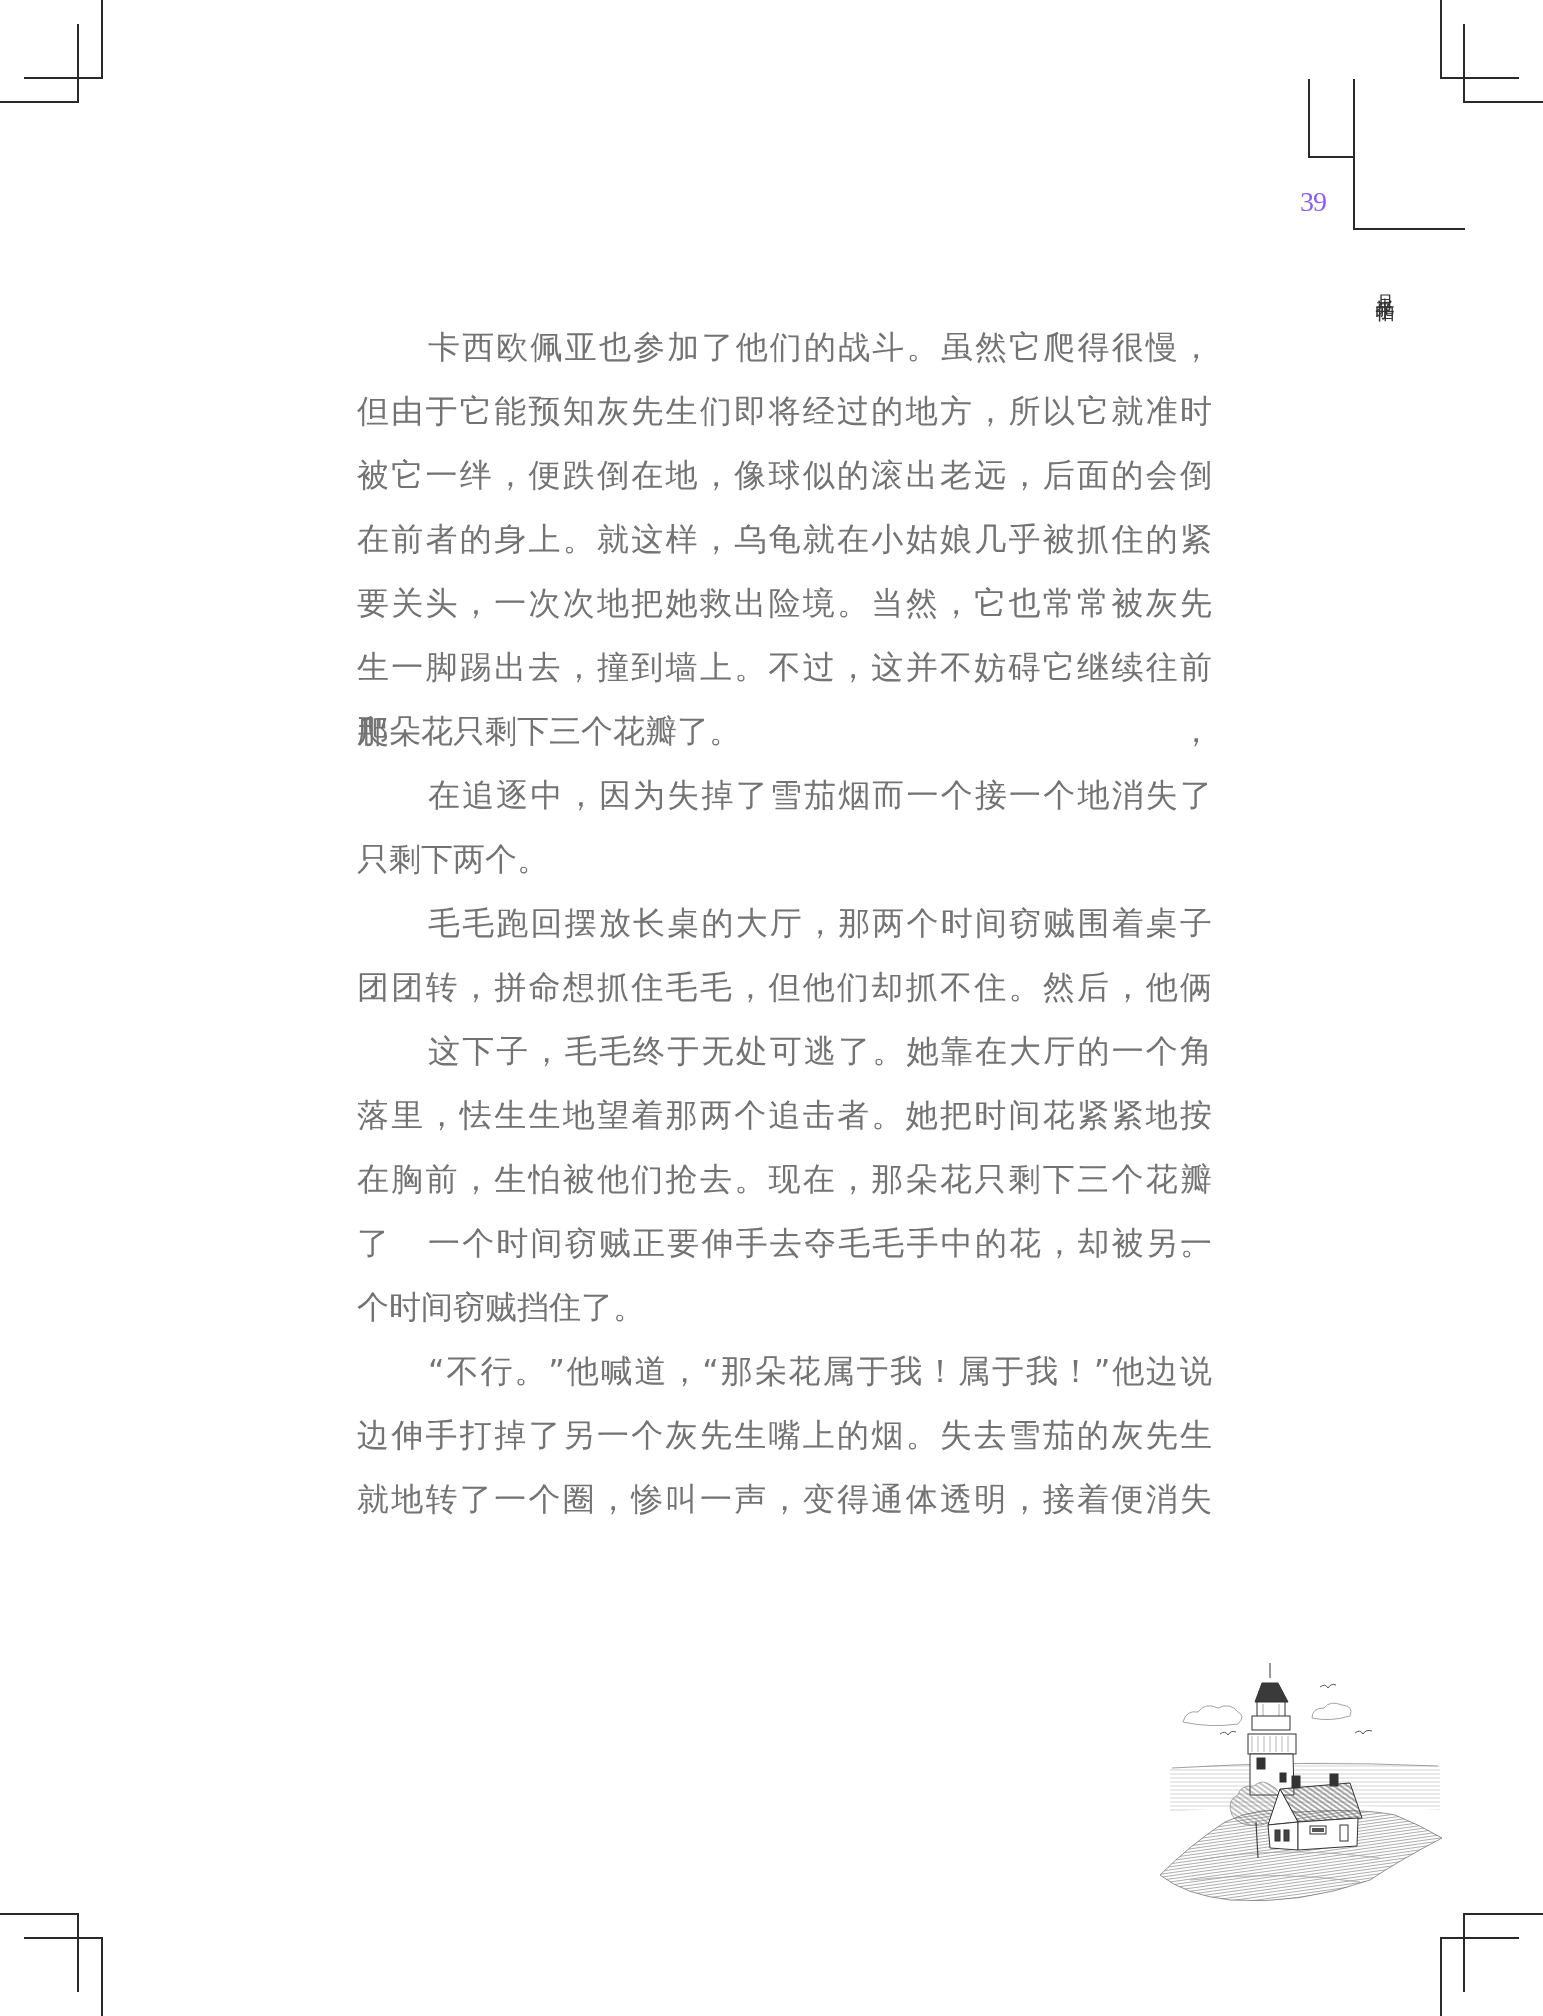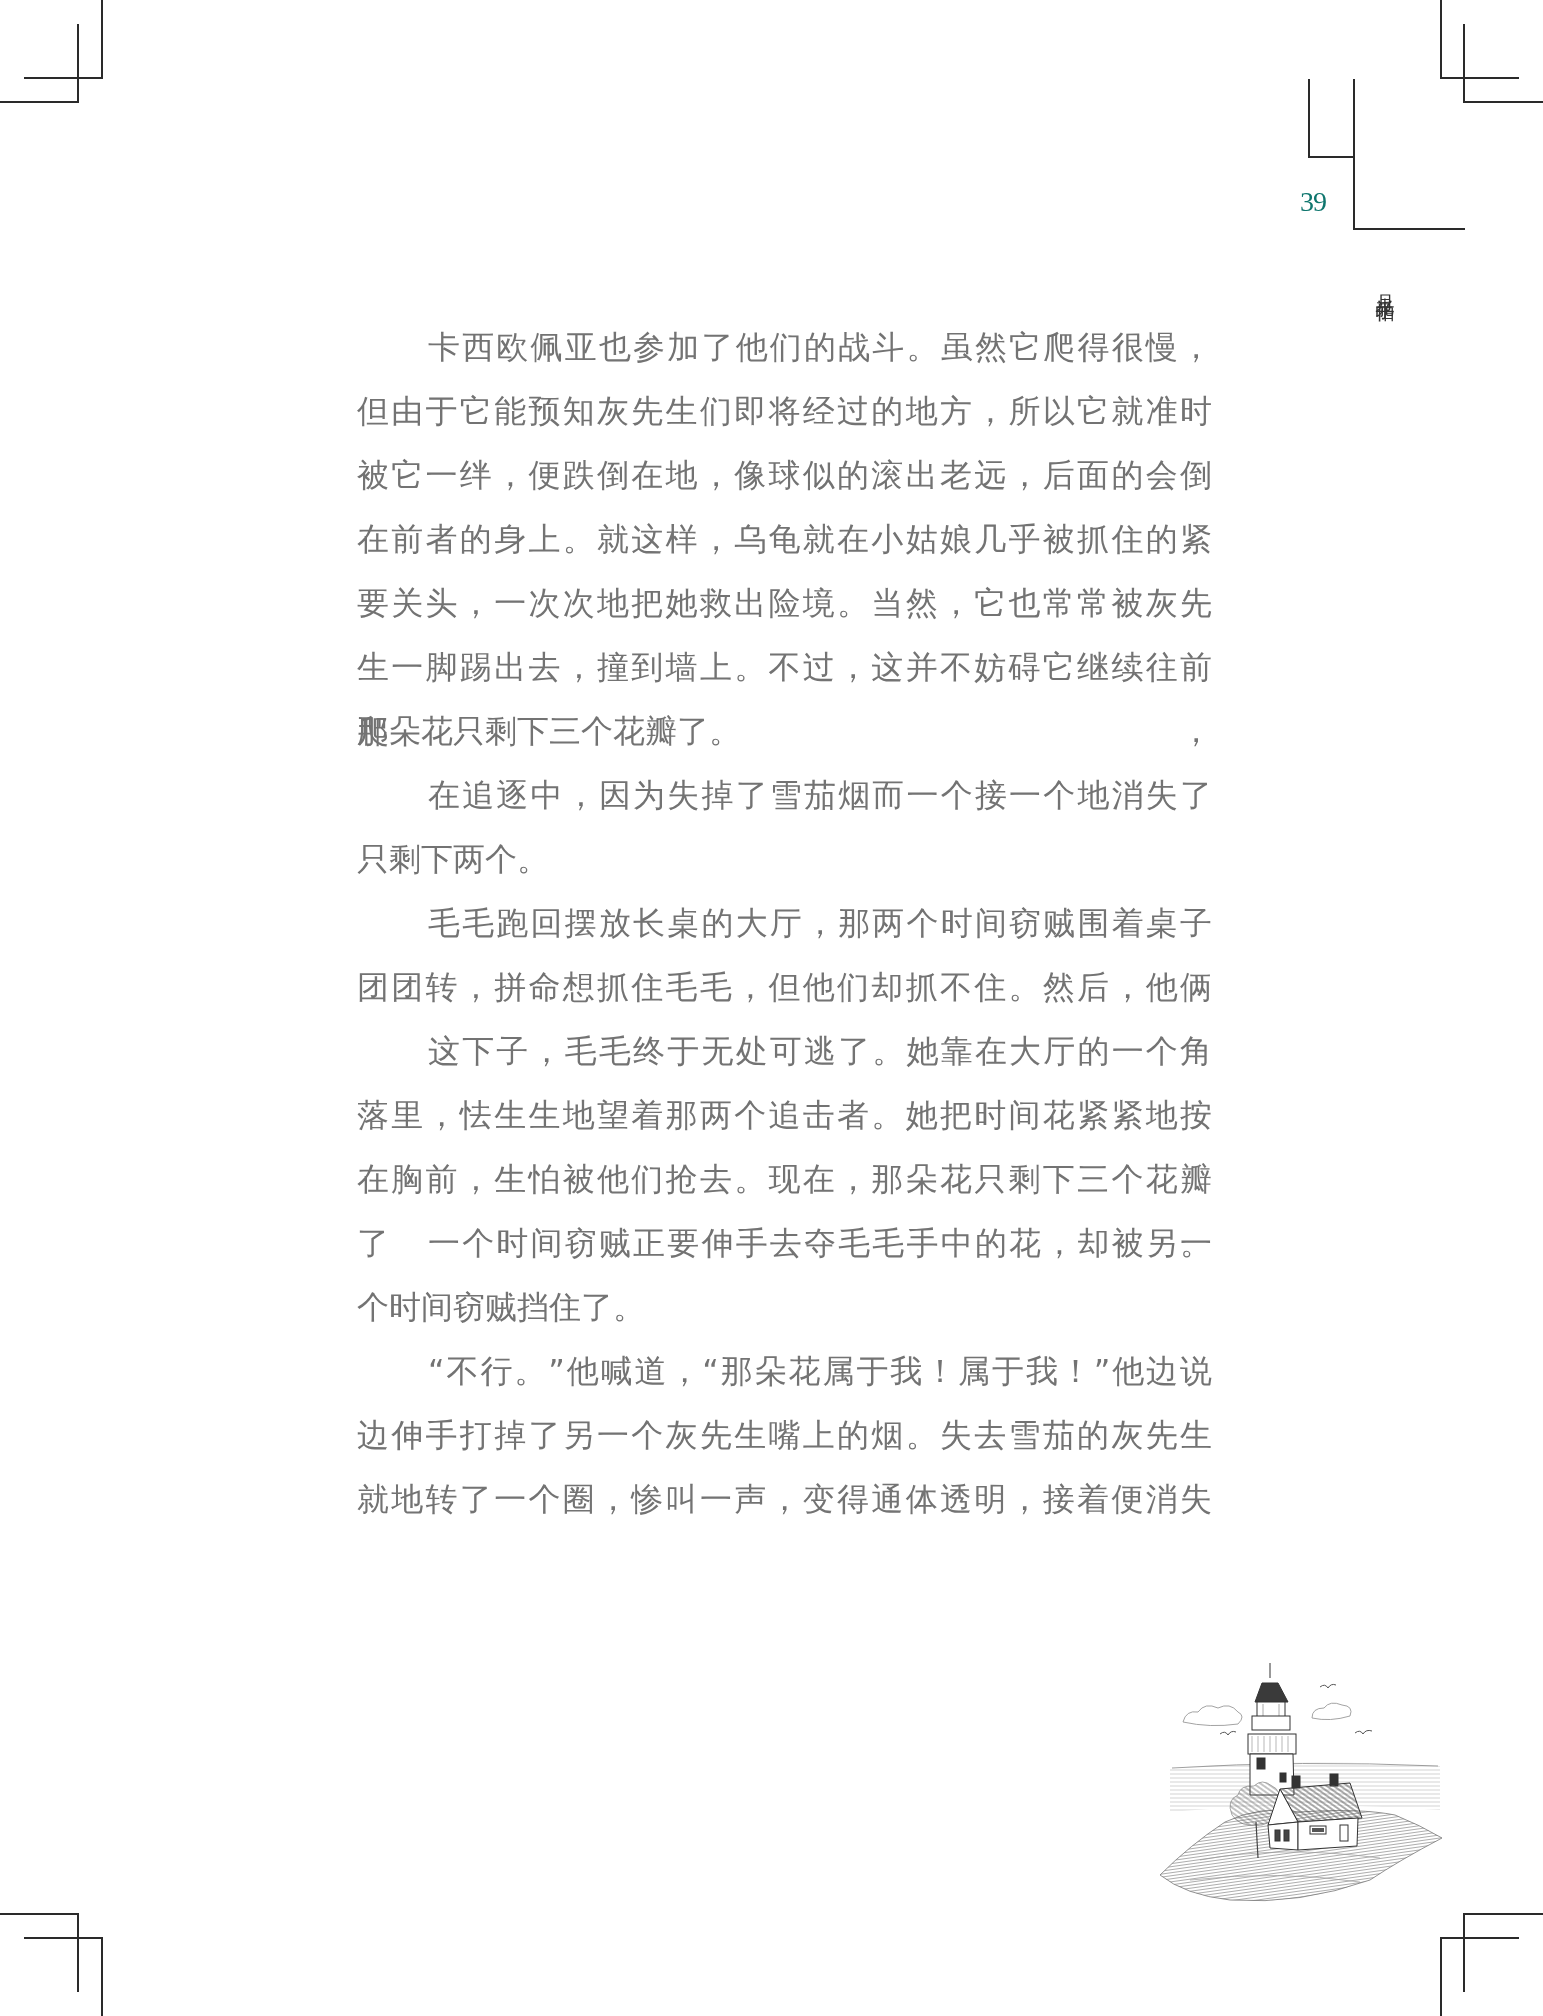"39" .page-number { color: #0f766e -> #8b5cf6 }
